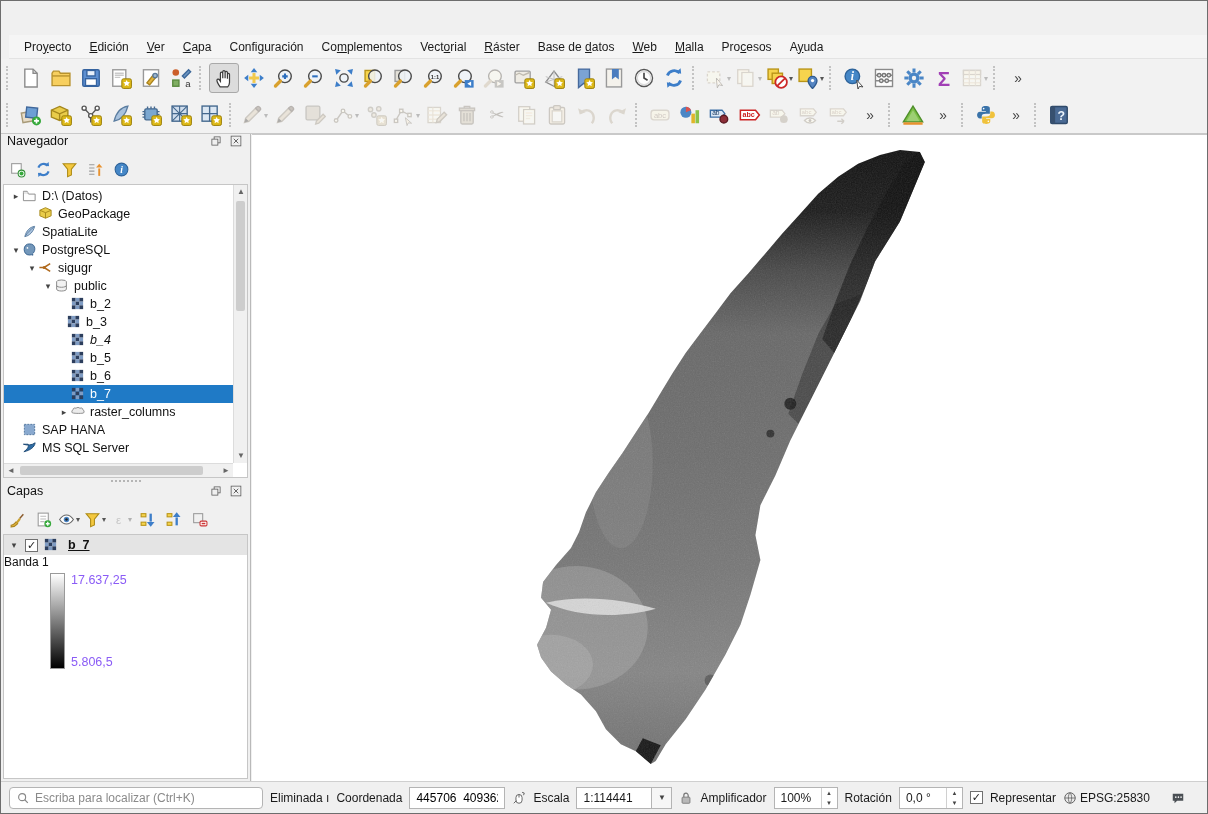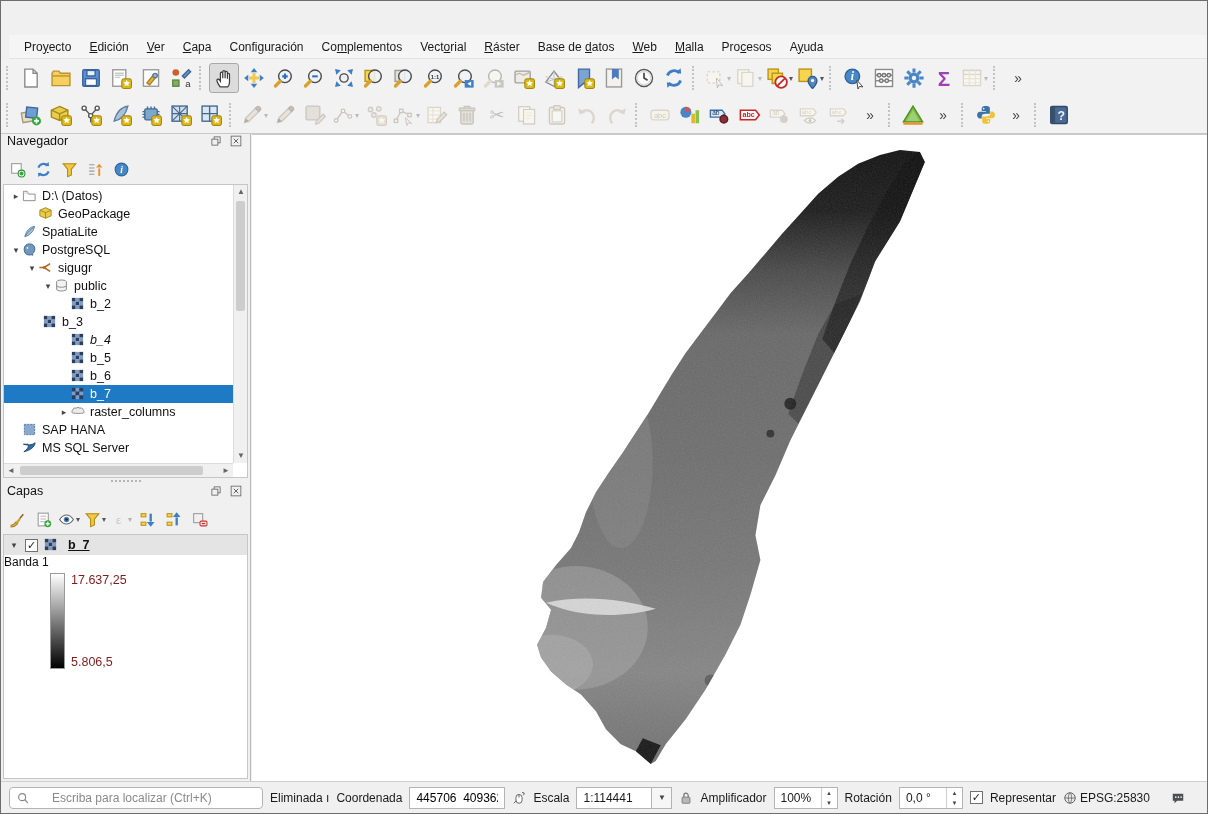"b_3" div.trow { padding-left: 26px -> 50px }
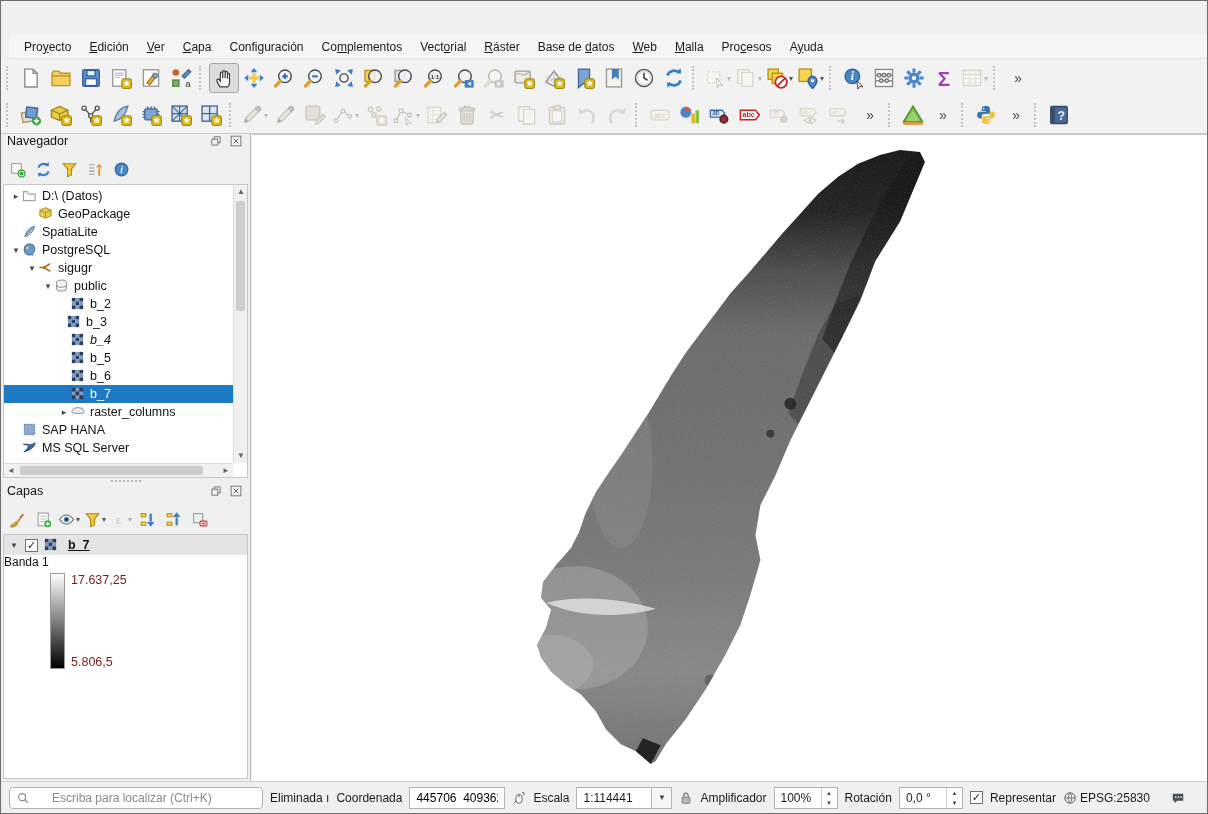"17.637,25" .ramplabels { color: #7f1d1d -> #8b5cf6 }
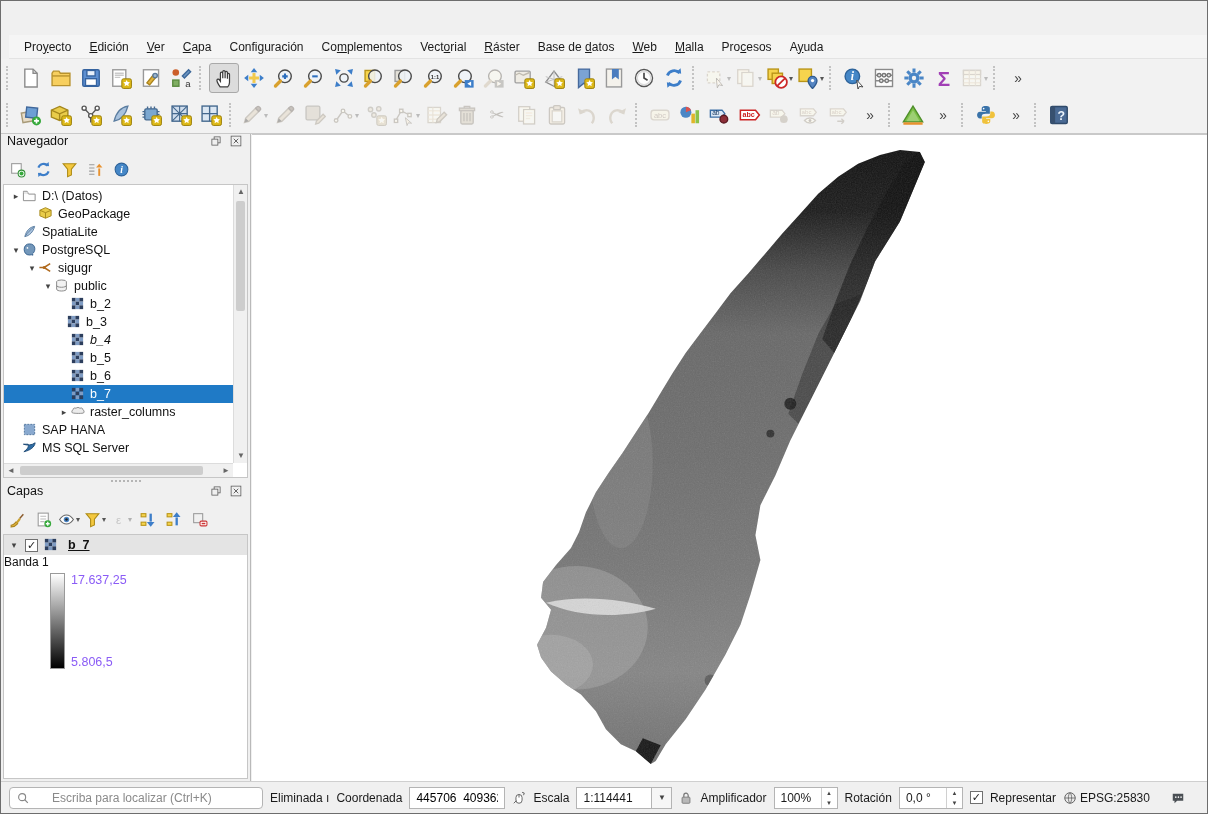"Escriba para localizar (Ctrl+K)" .searchbox { gap: 22px -> 5px }
